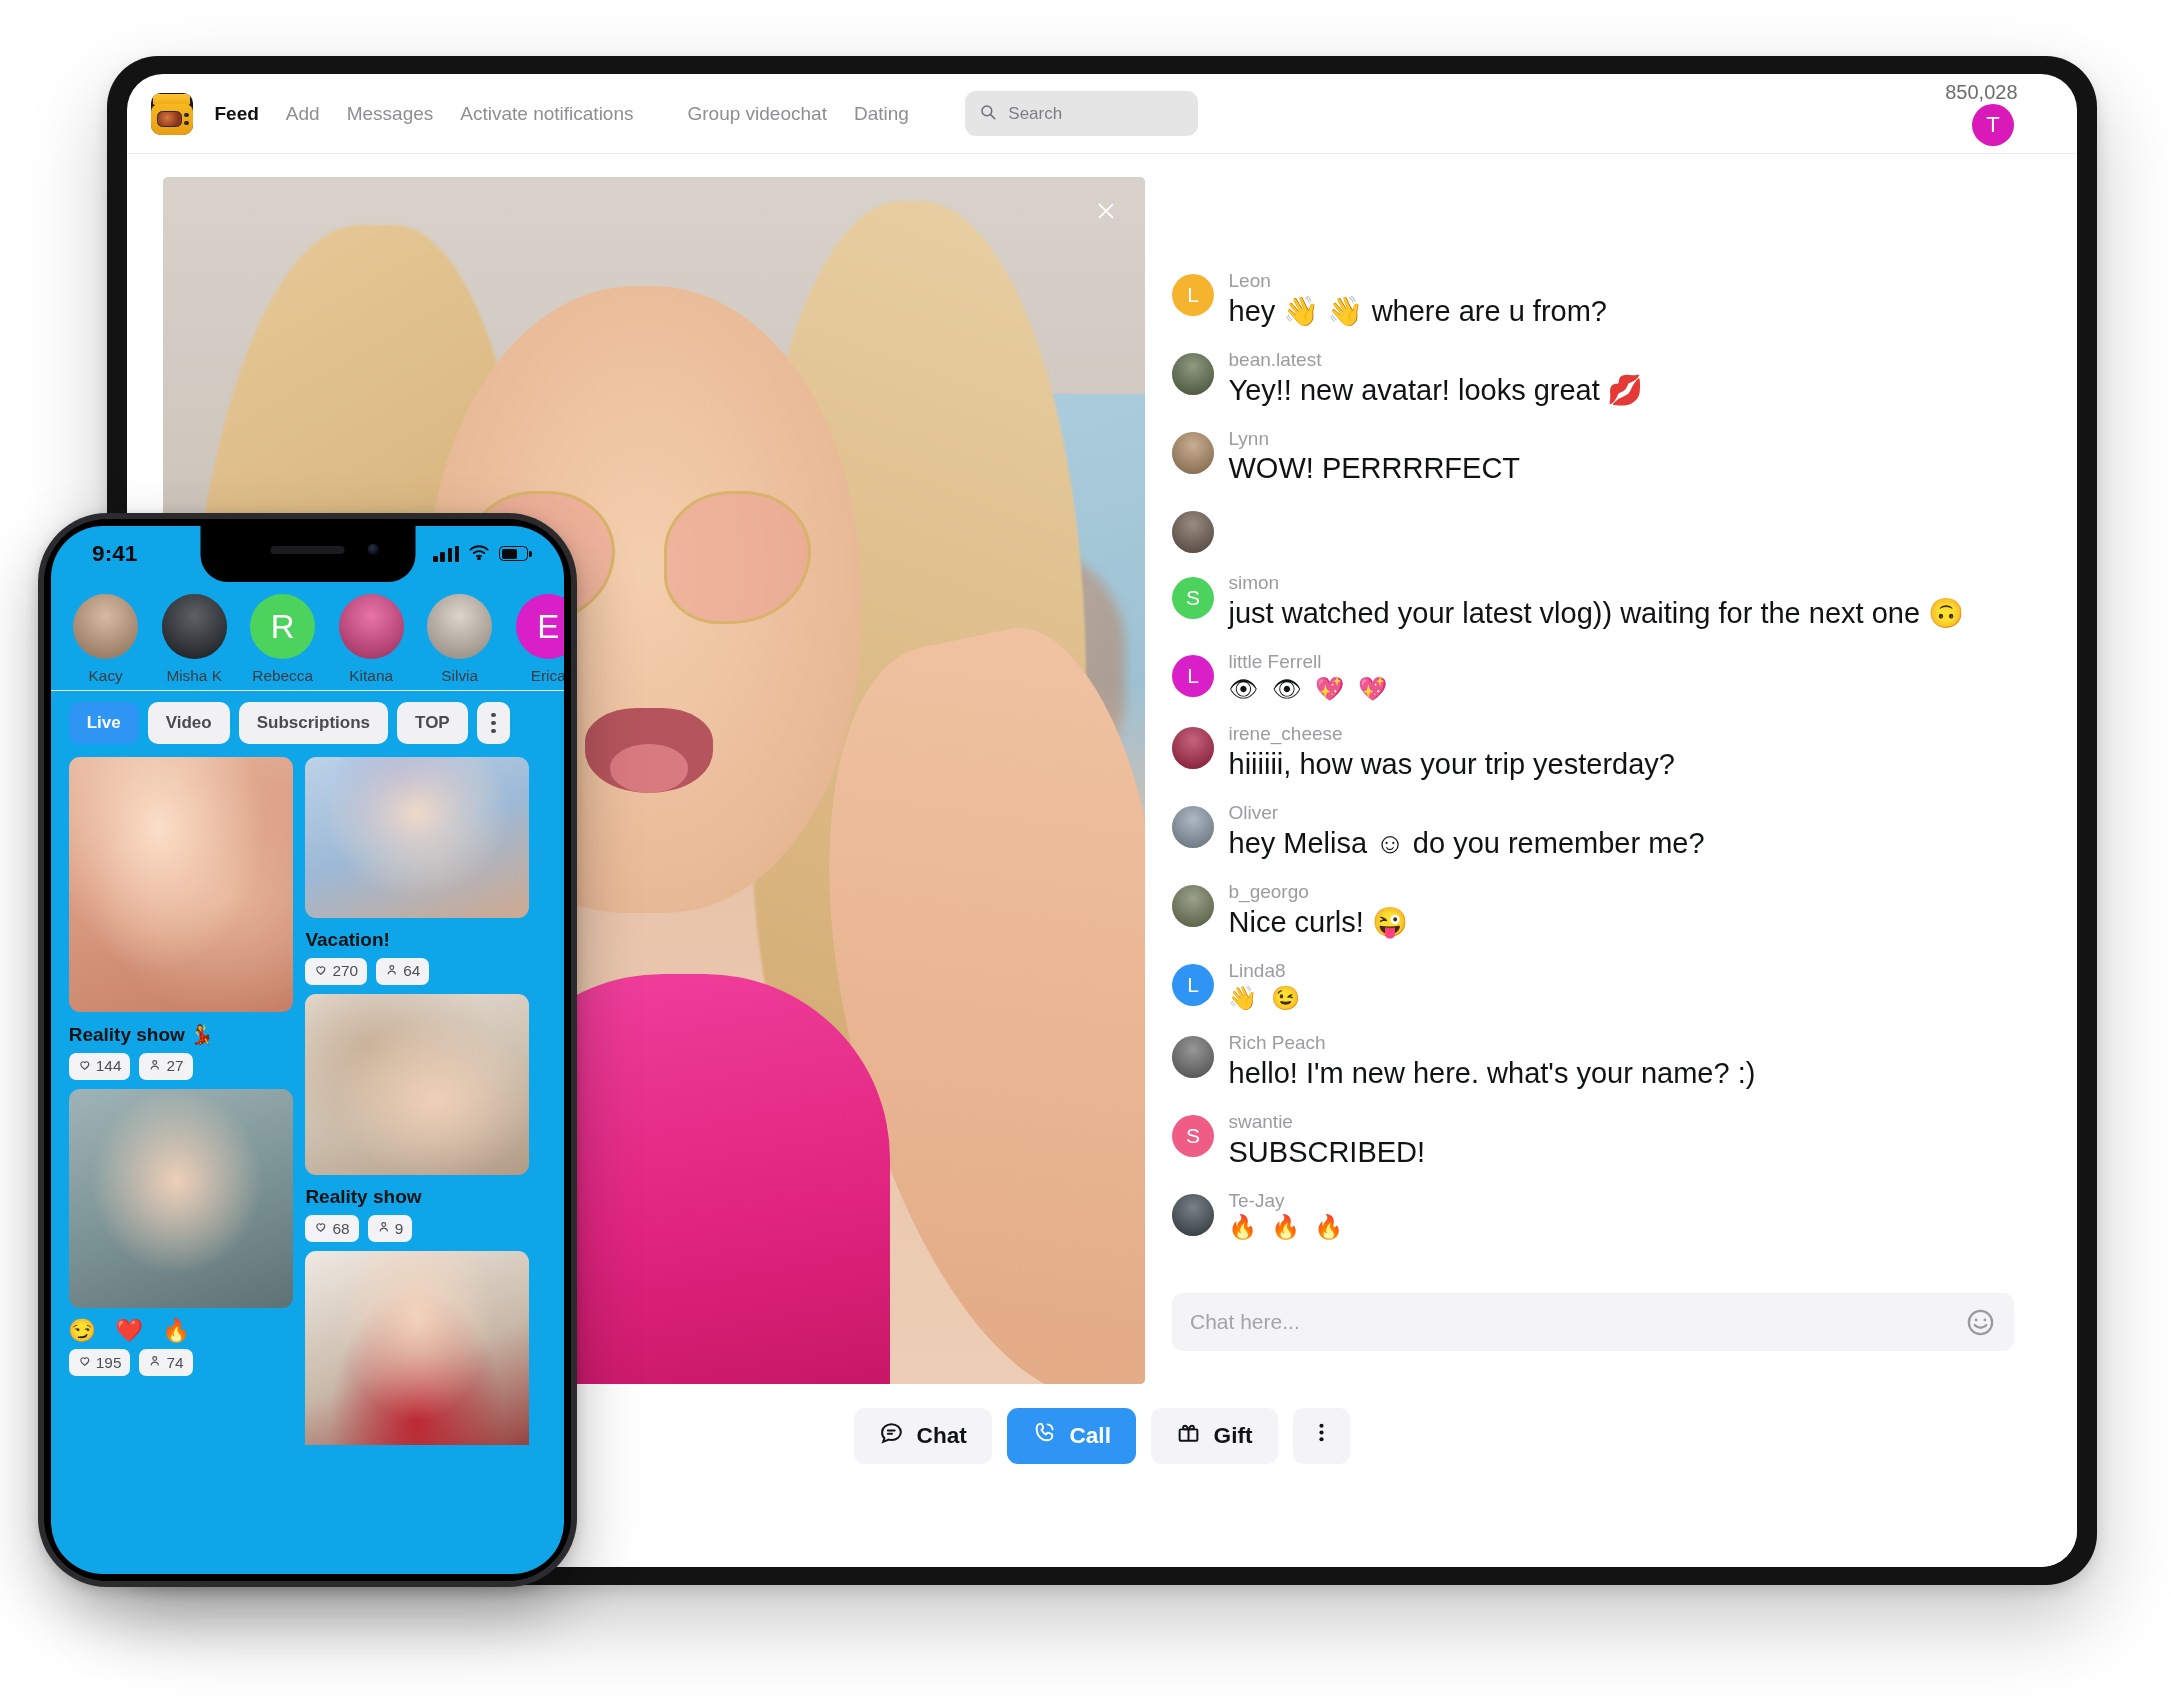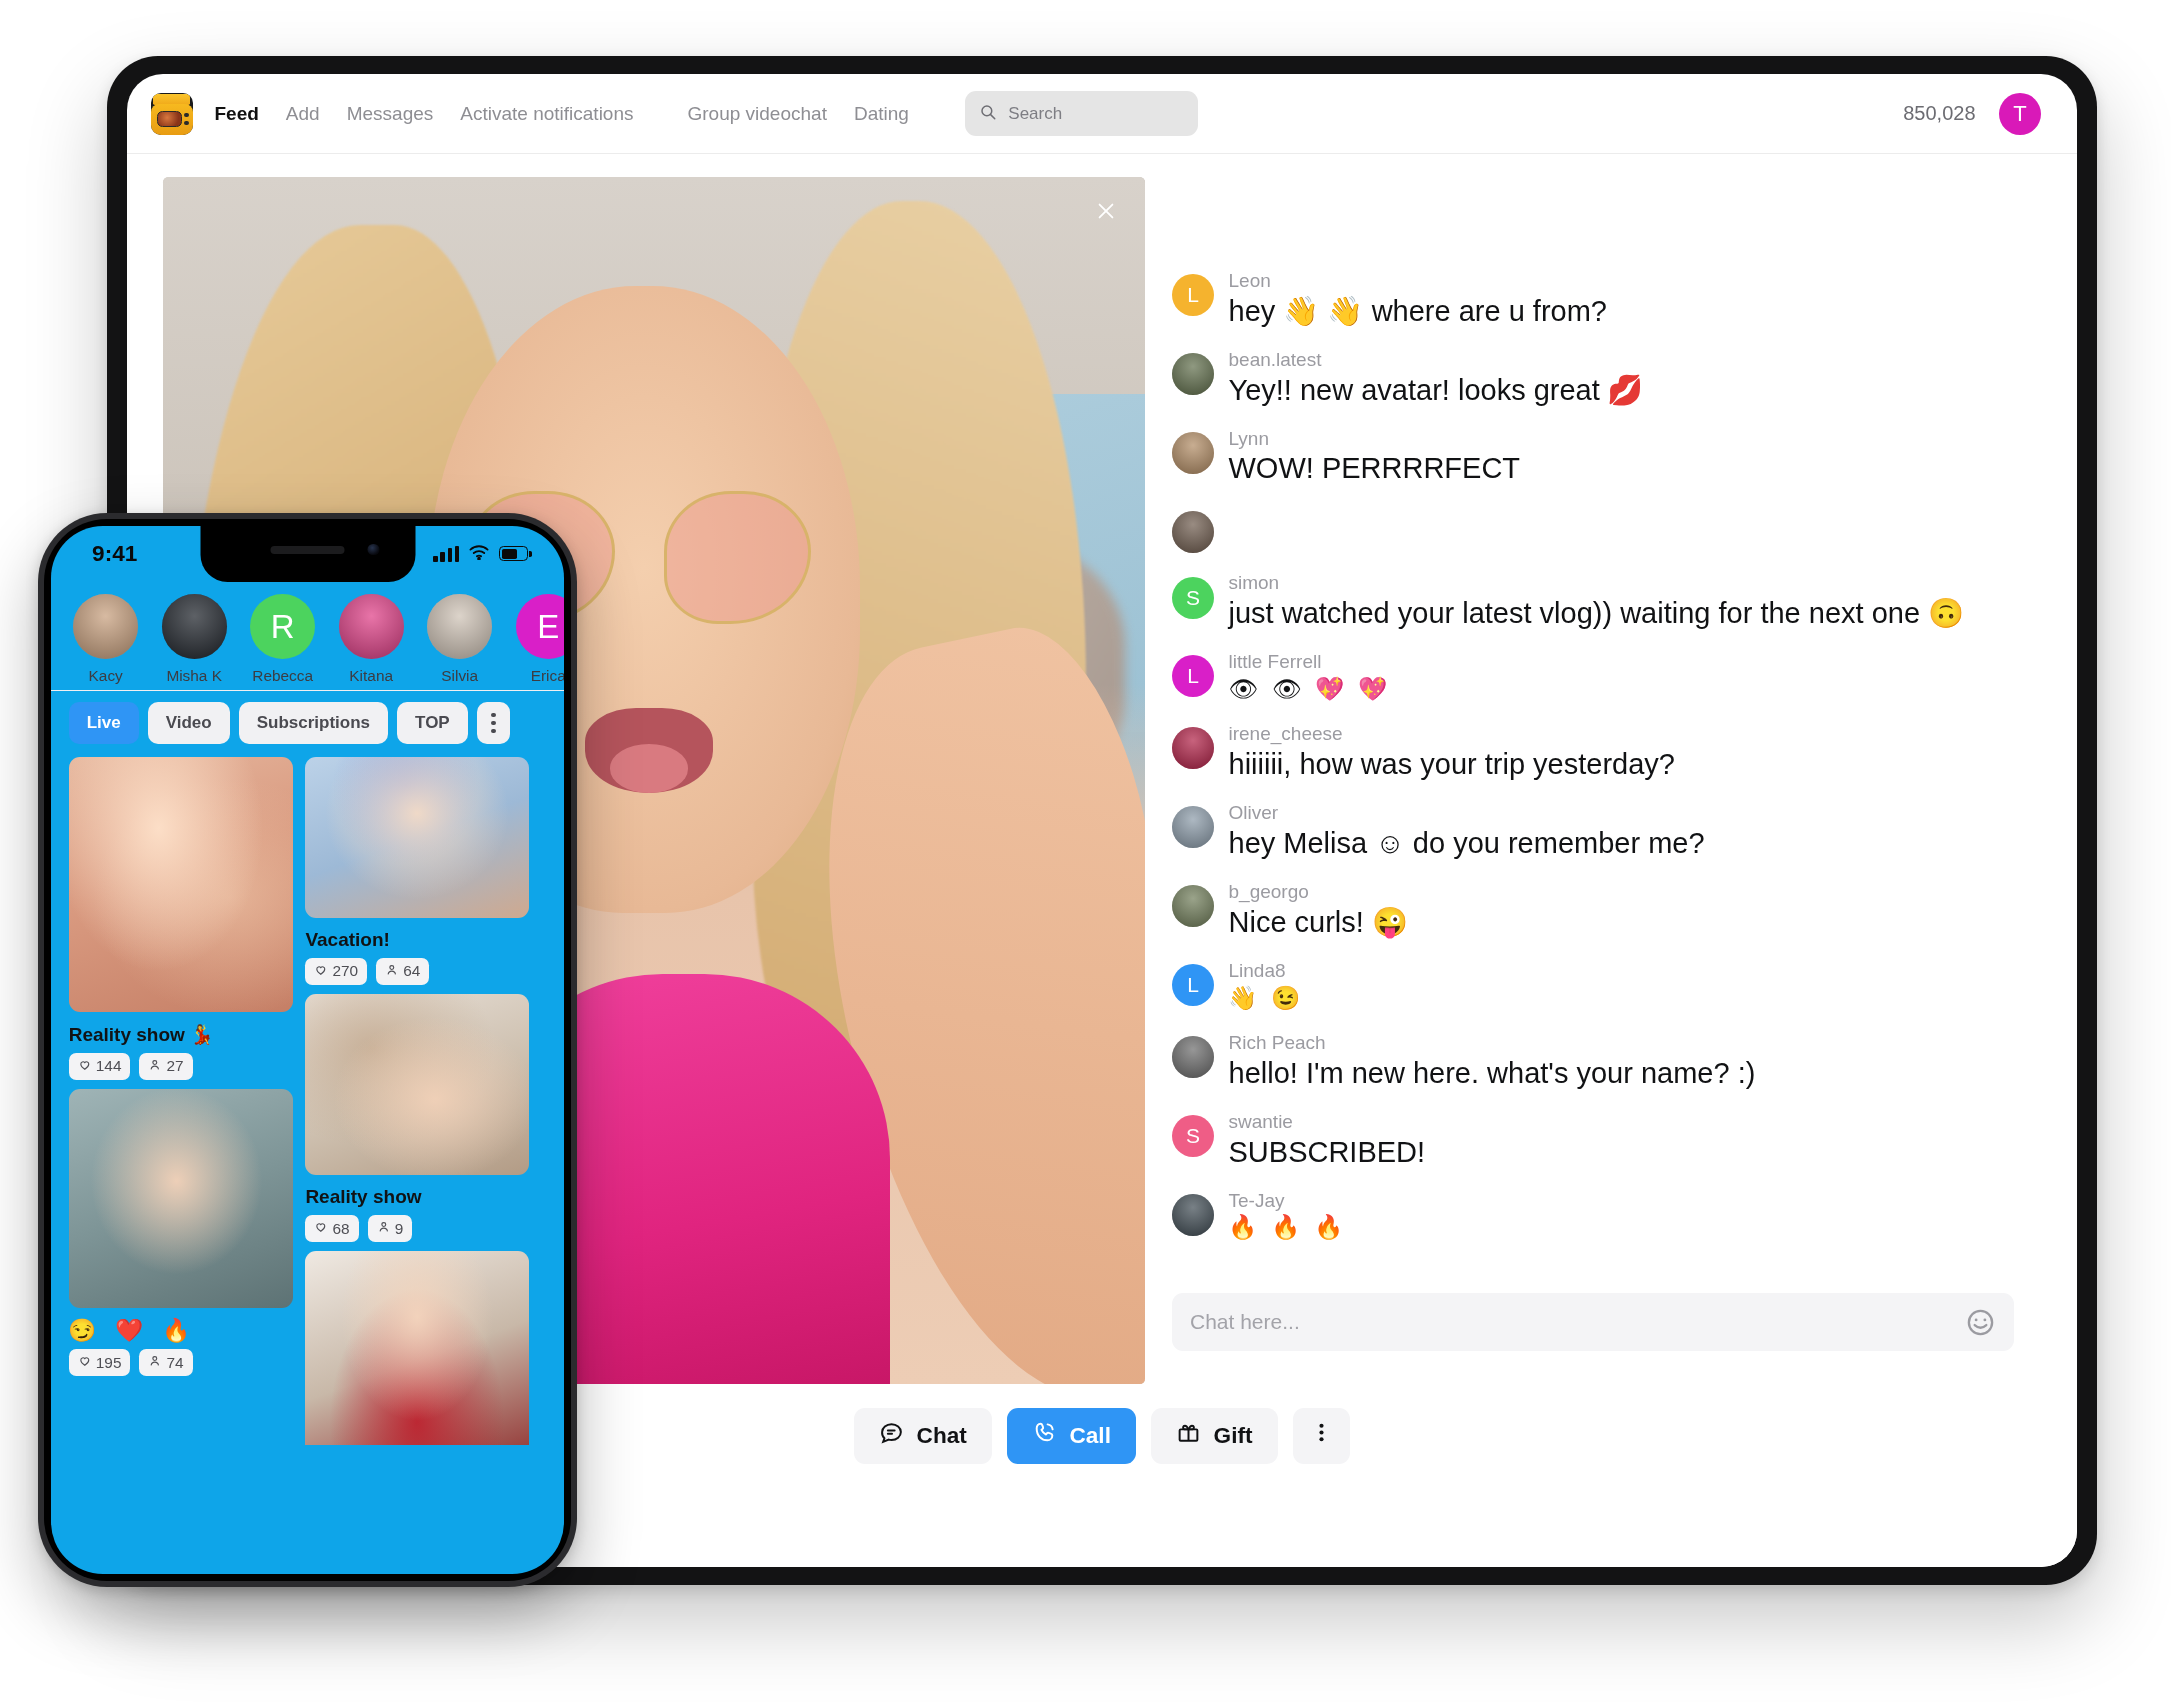"850,028" .nav-right { flex-direction: none -> column }
